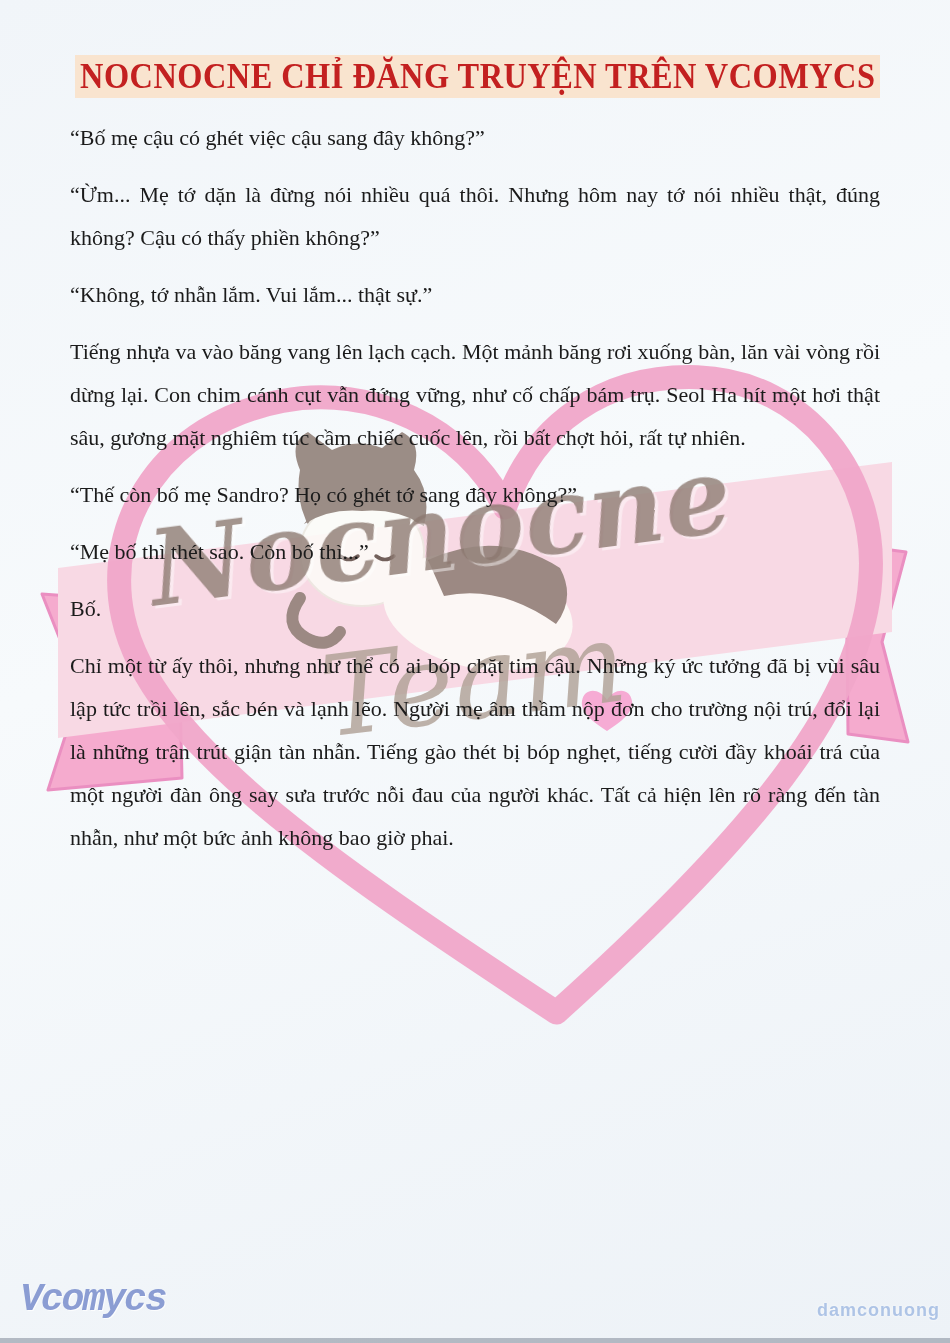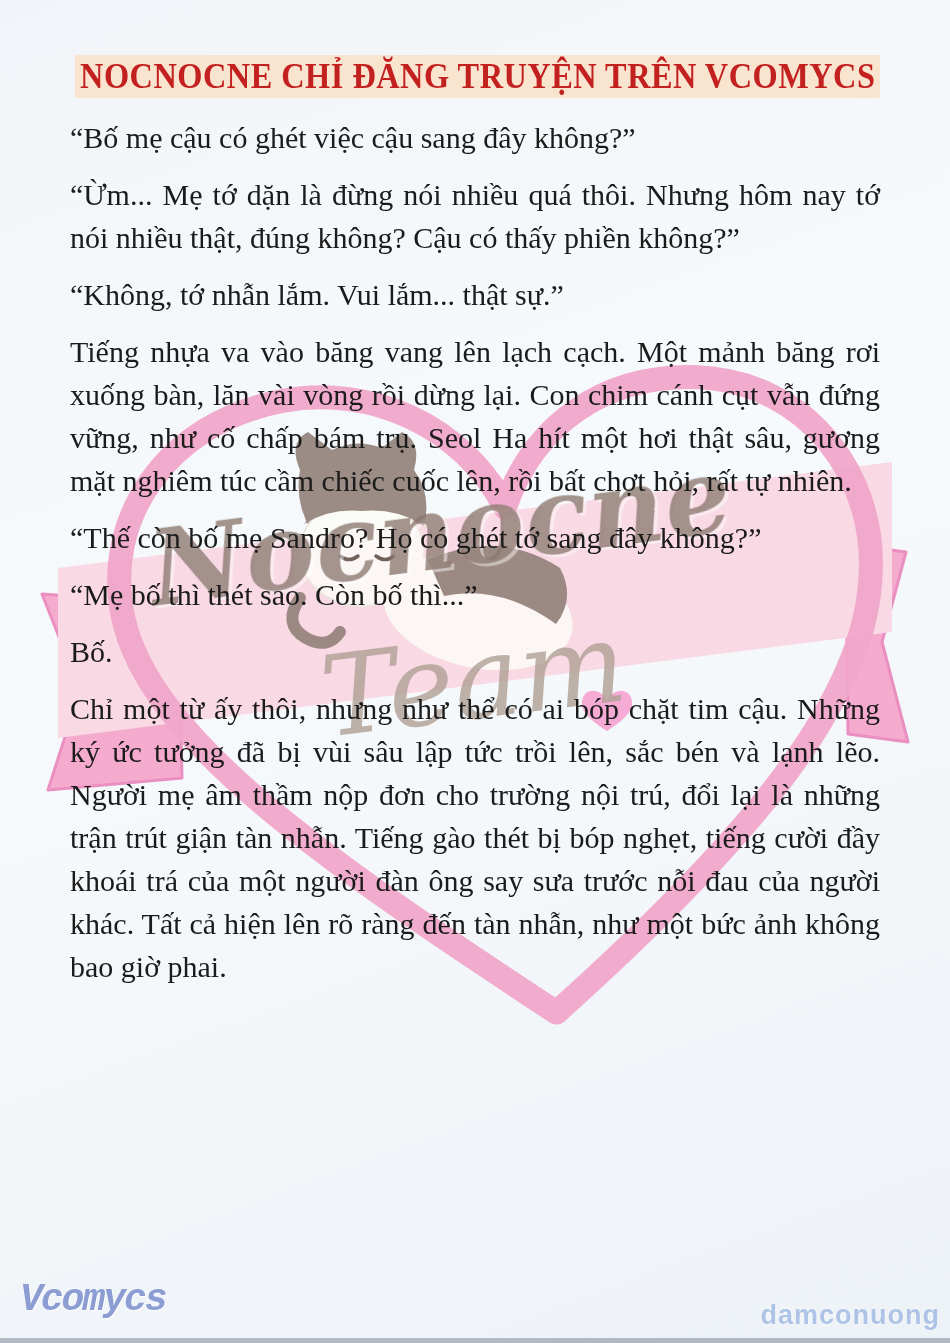"“Bố mẹ cậu có ghét" .story p { font-size: 30px -> 22px }
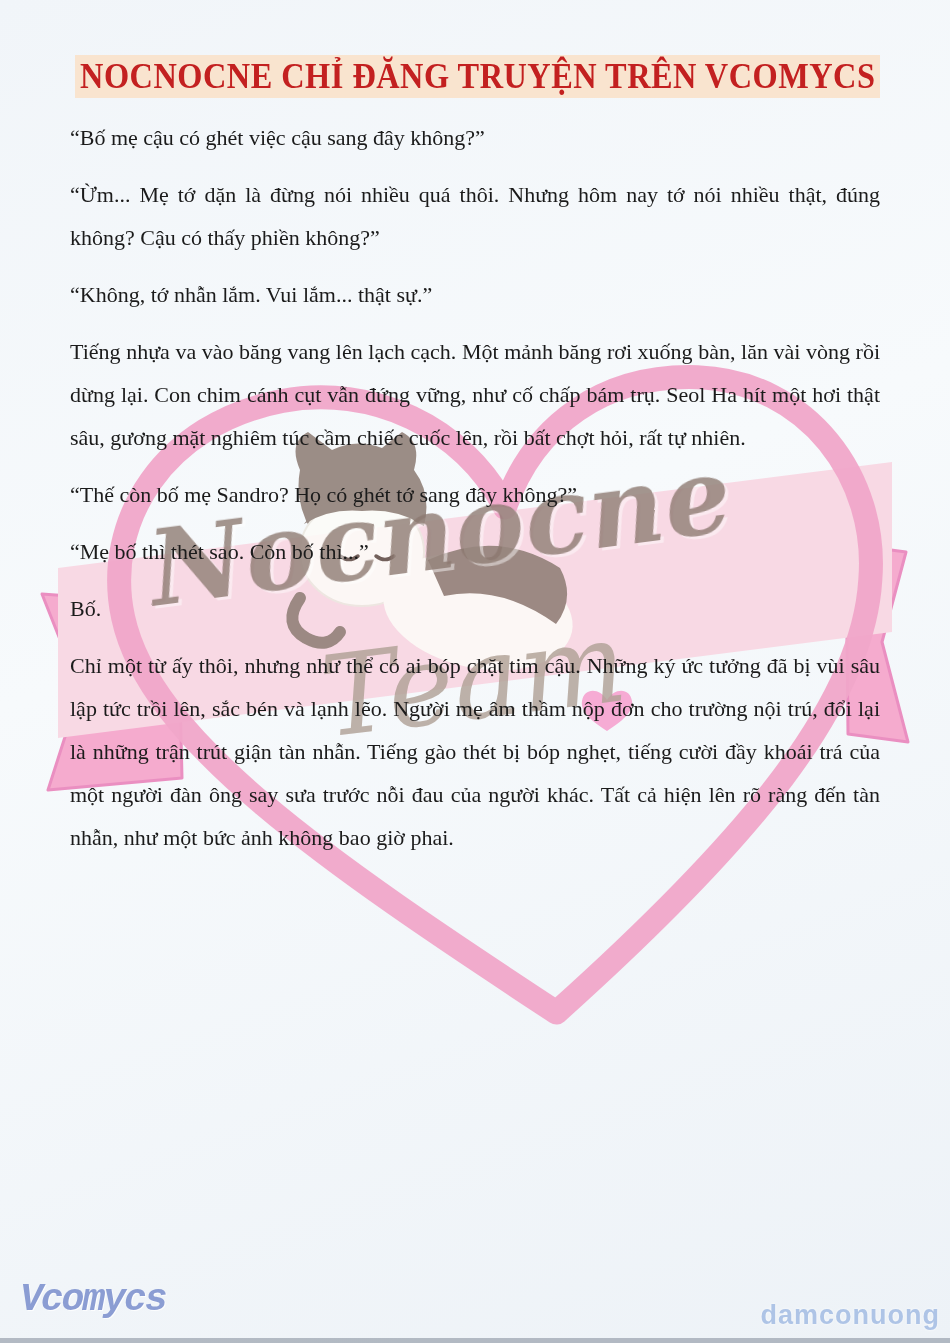"damconuong" .credit { font-size: 27px -> 18px }
